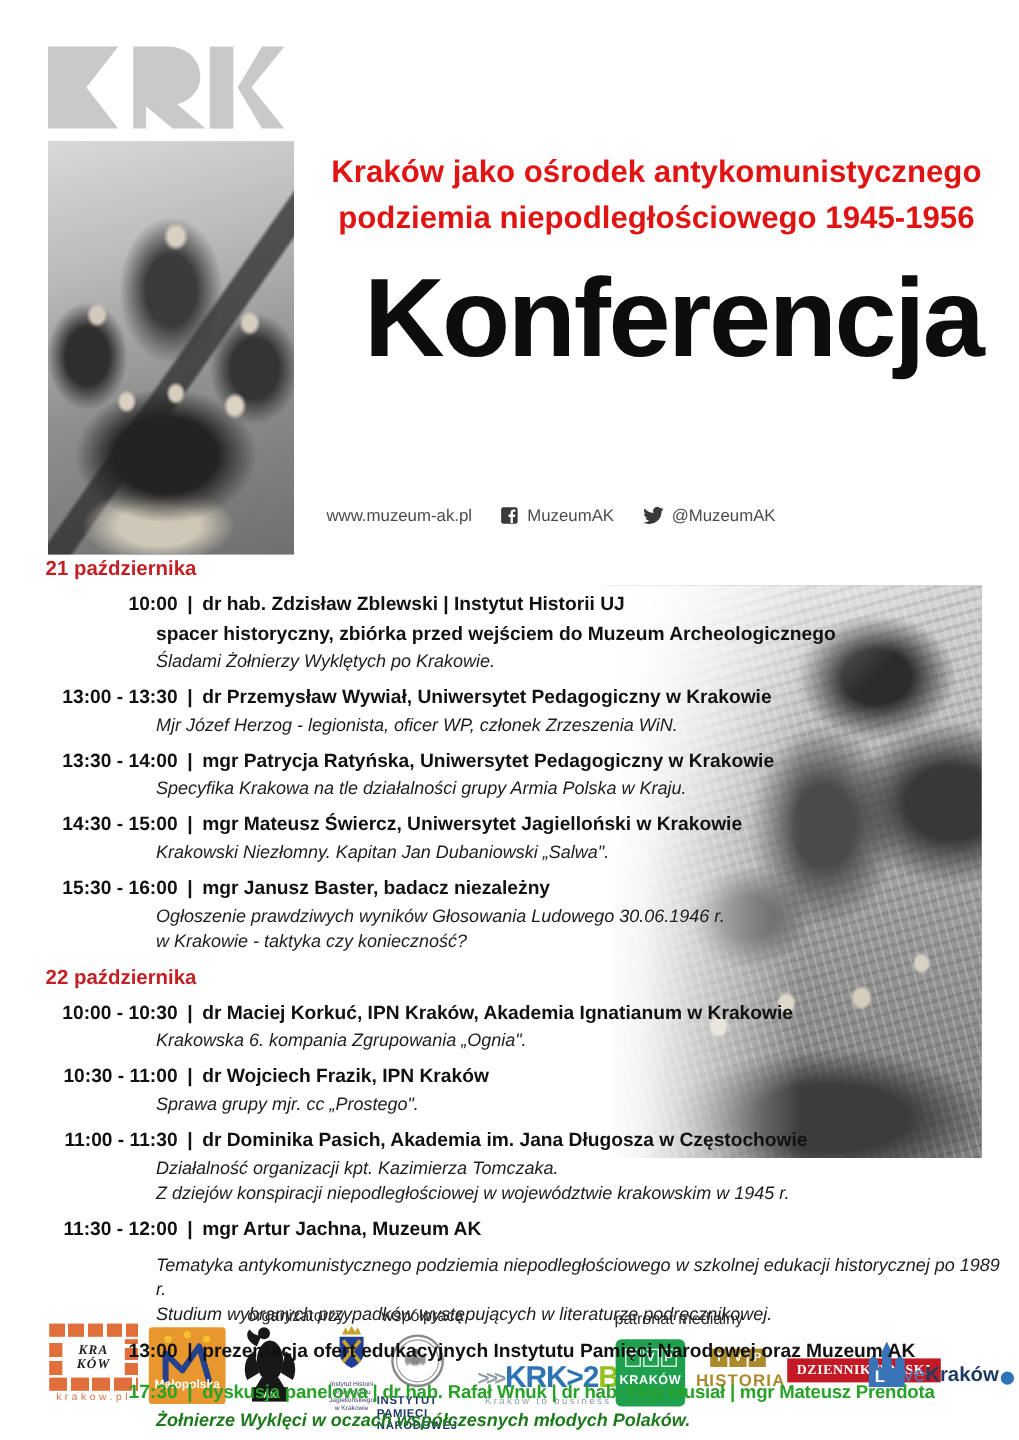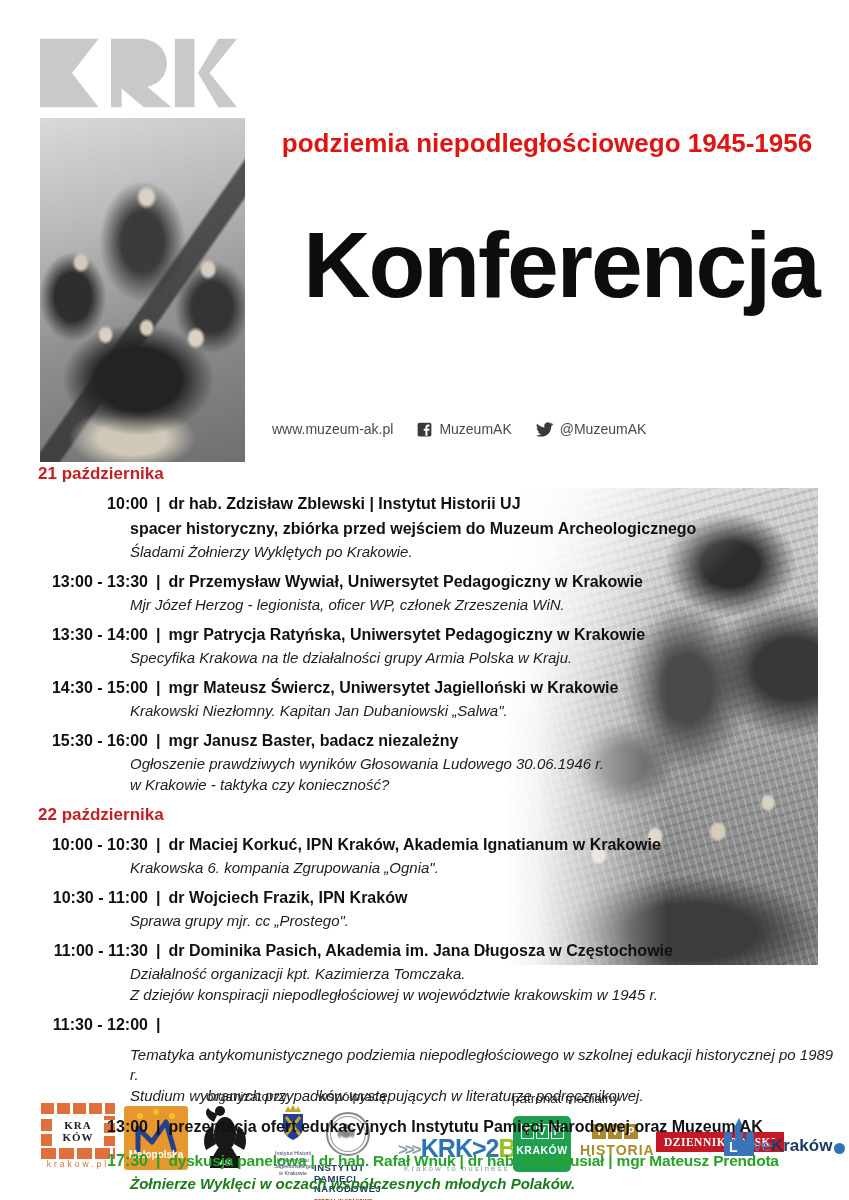"Kraków jako ośrodek antykomunistycznego" div { html: none -> <div>Kraków jako ośrodek antykomunistycznego</div> }
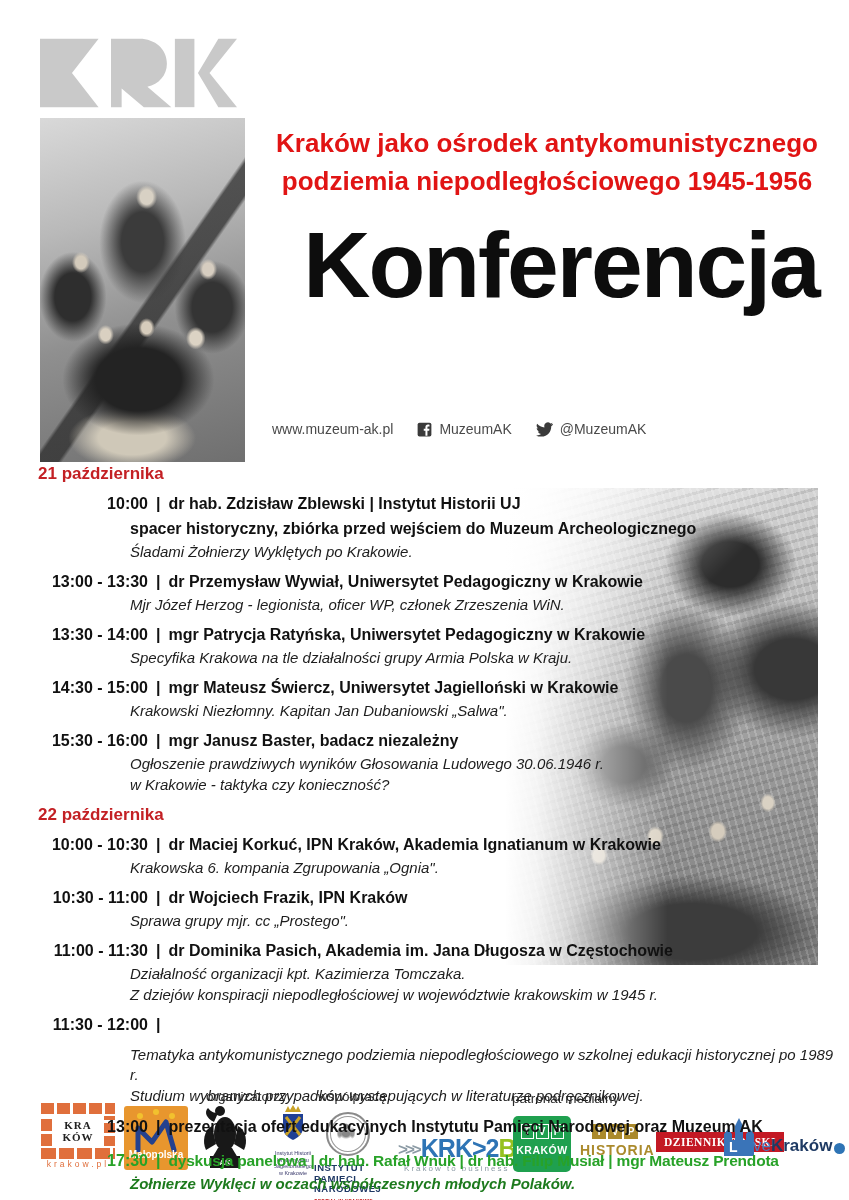"mgr Artur Jachna, Muzeum AK" span.title { html: none -> <span>mgr Artur Jachna, Muzeum AK</span> }
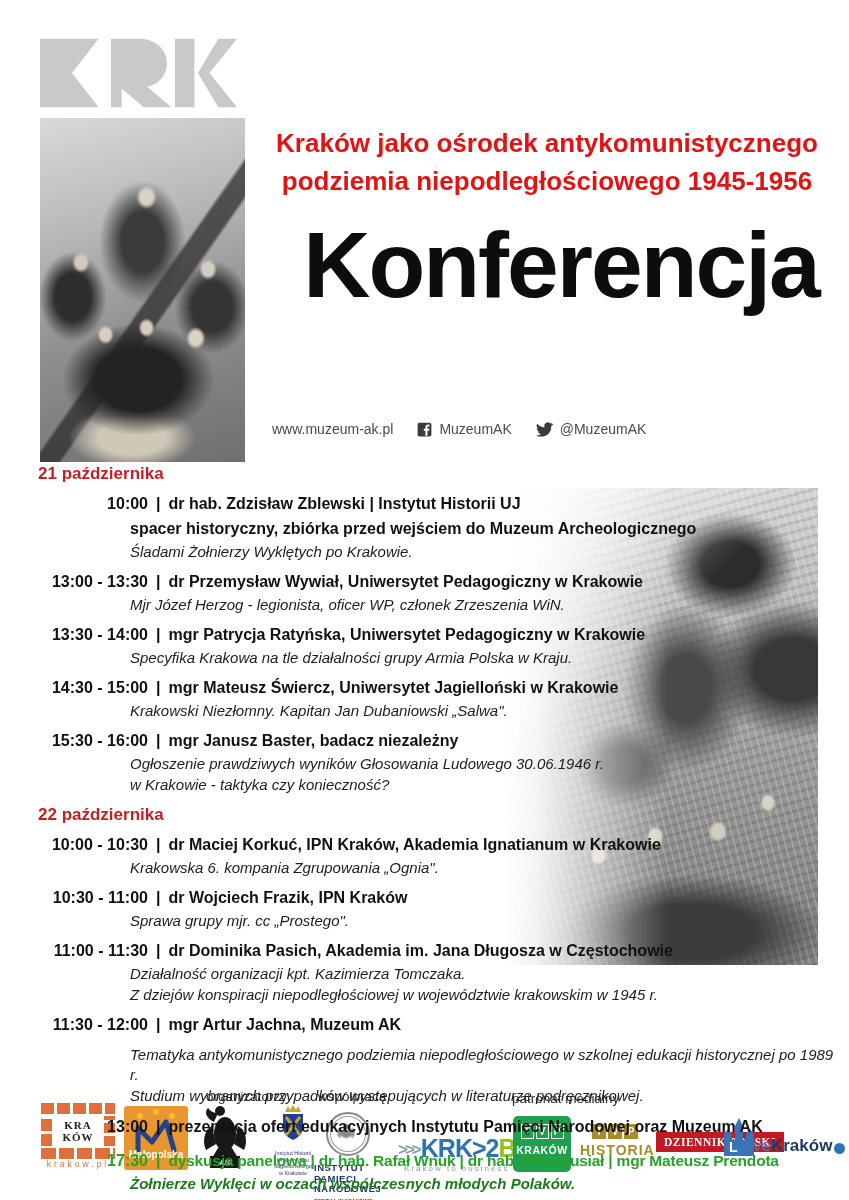"KRA" .ktext { font-style: none -> italic }
